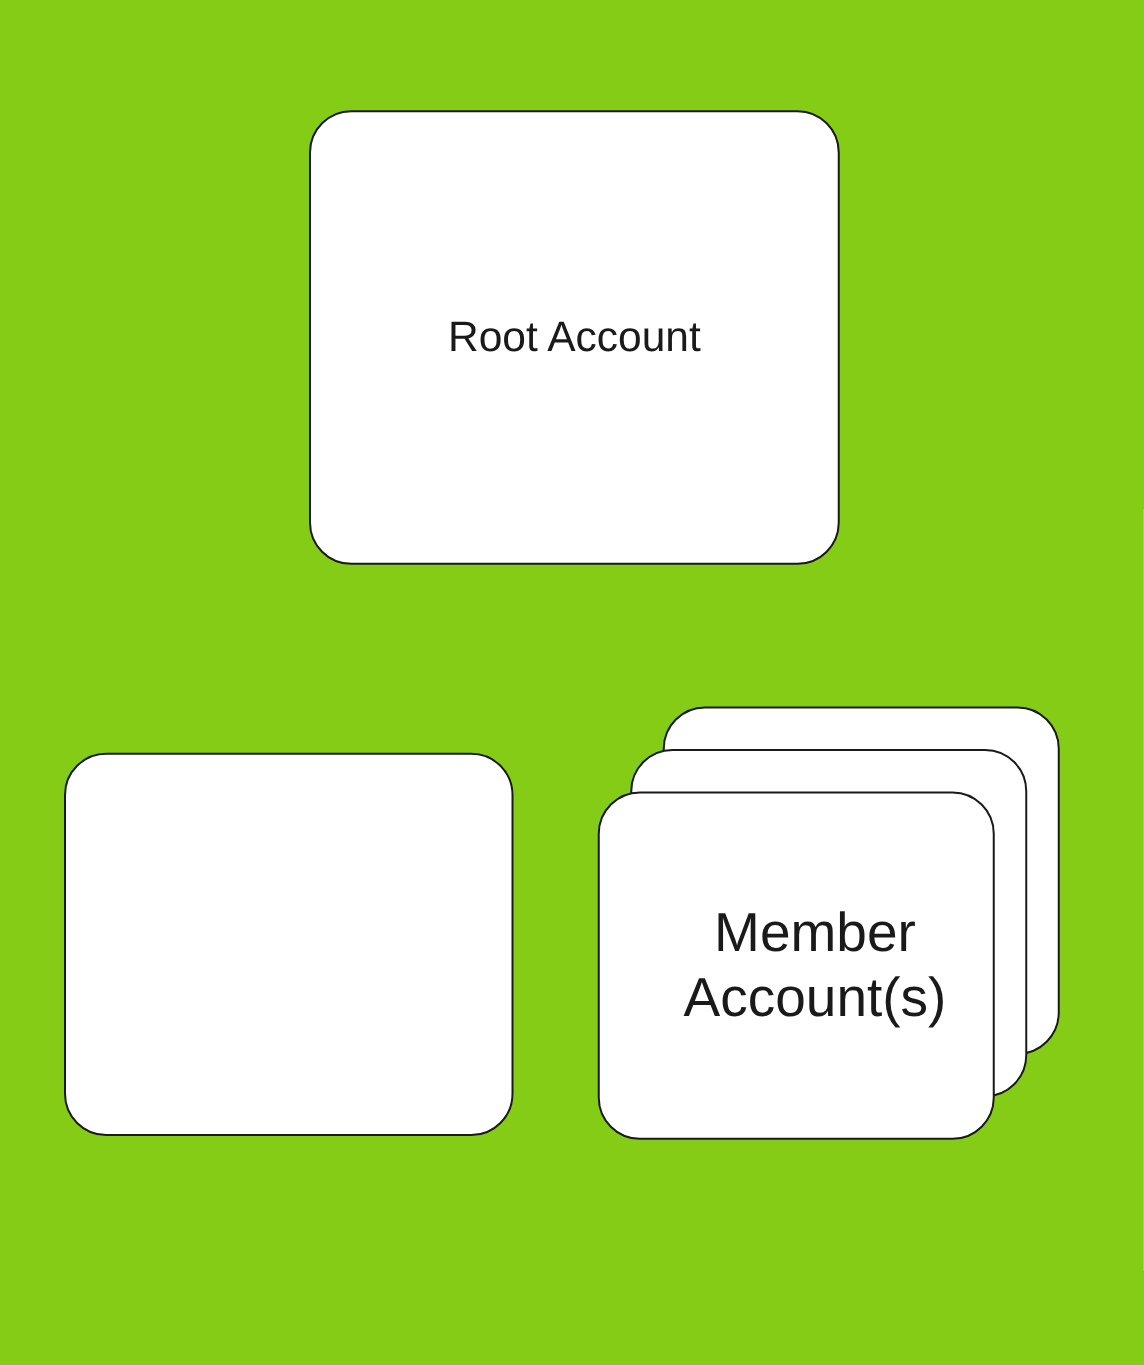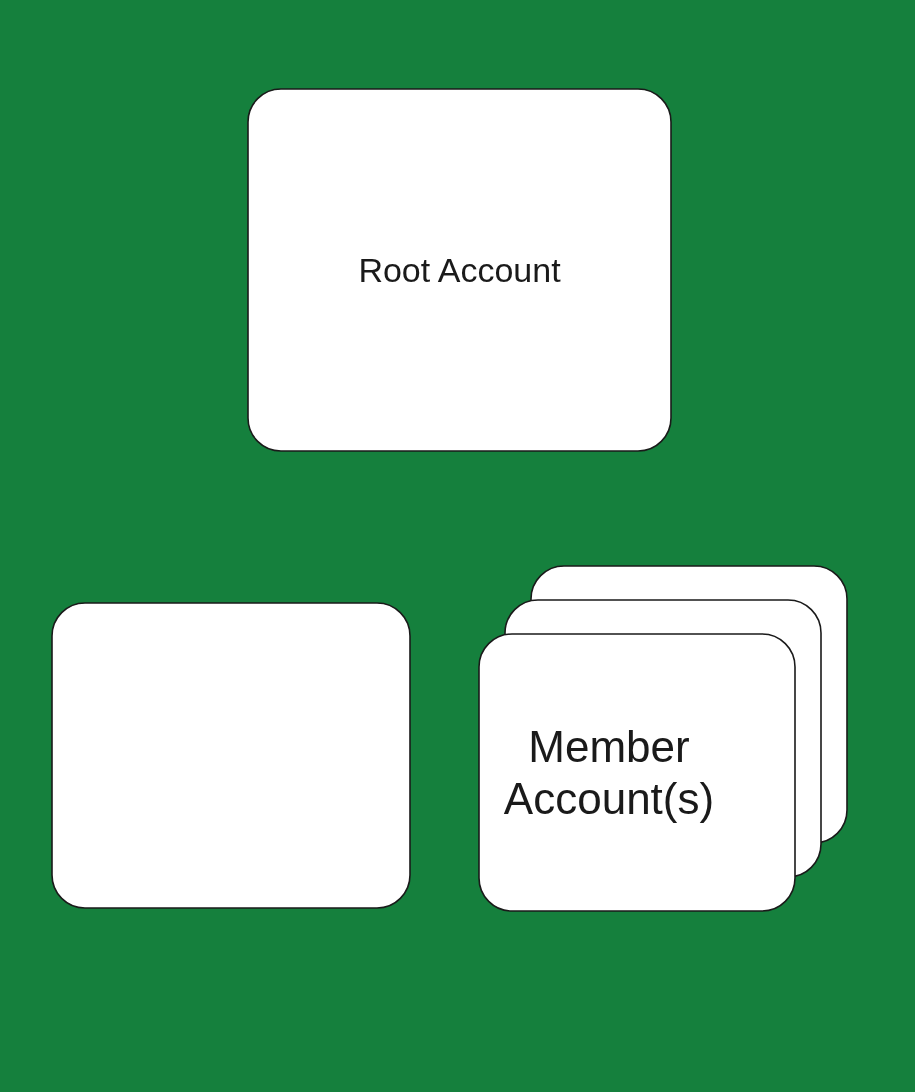"Root Account" #diagram-canvas { background: #15803d -> #84cc16 }
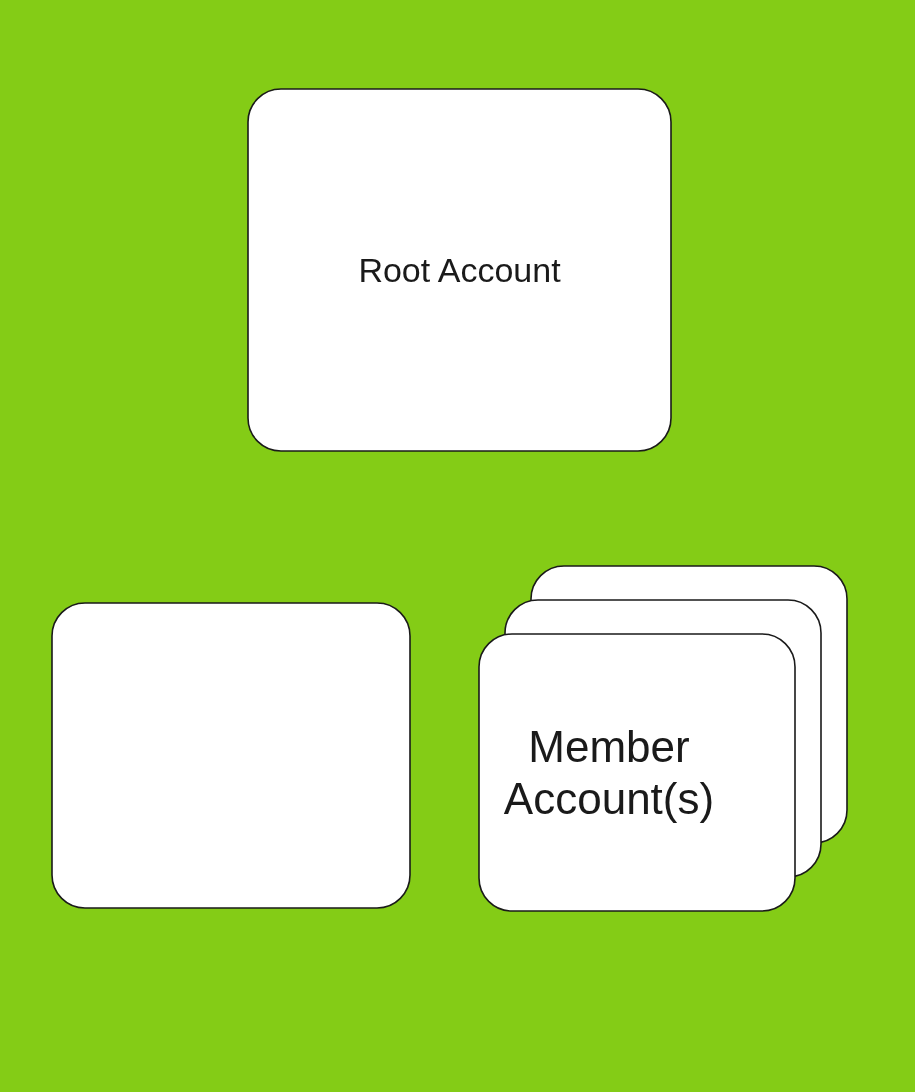"Member" #member-accounts-label { padding-left: none -> 43px }
